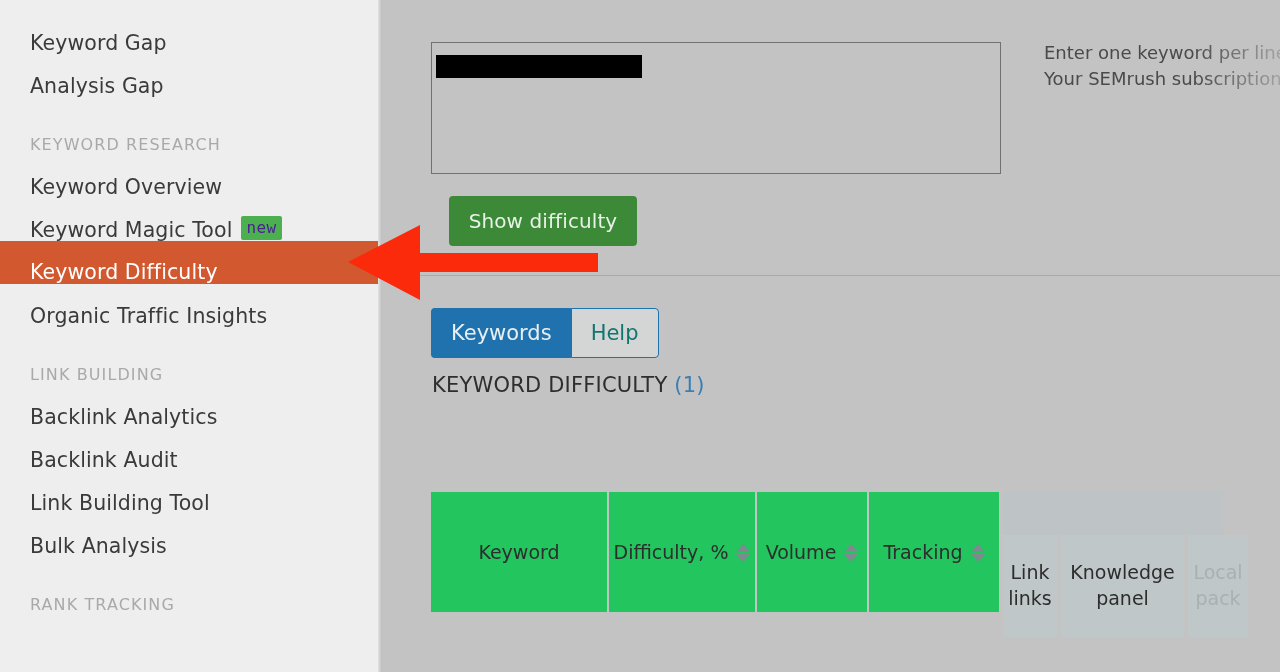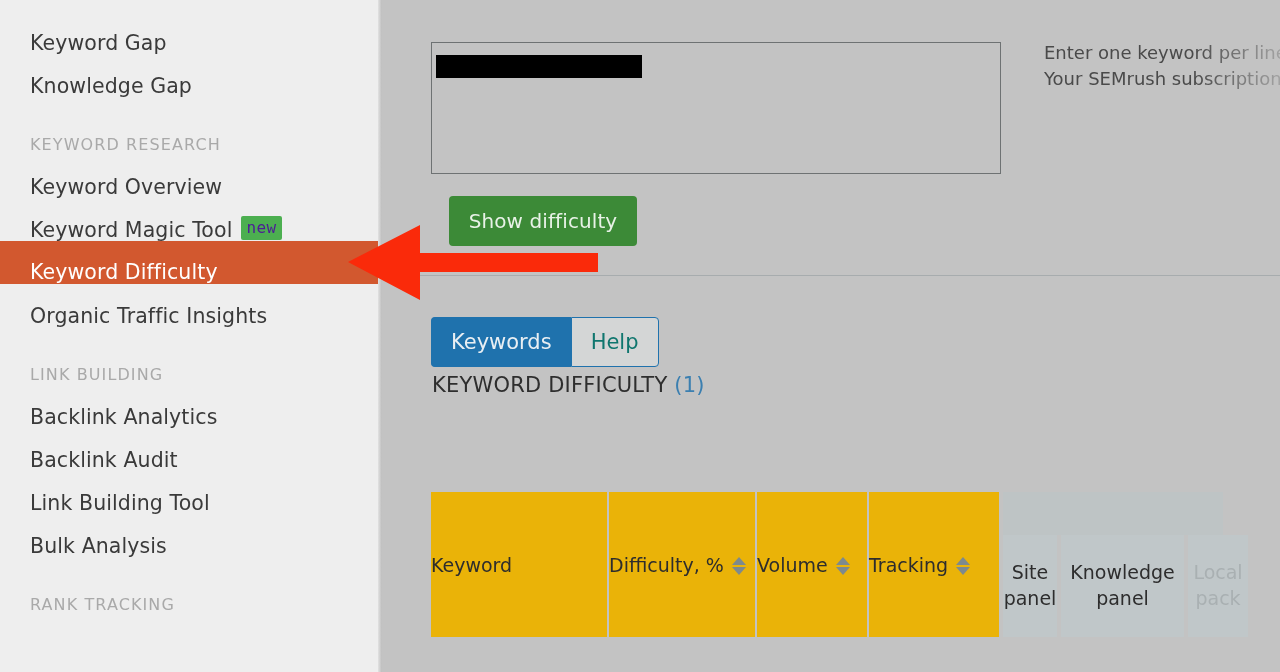"Knowledge Gap" span { text: Knowledge -> Analysis }
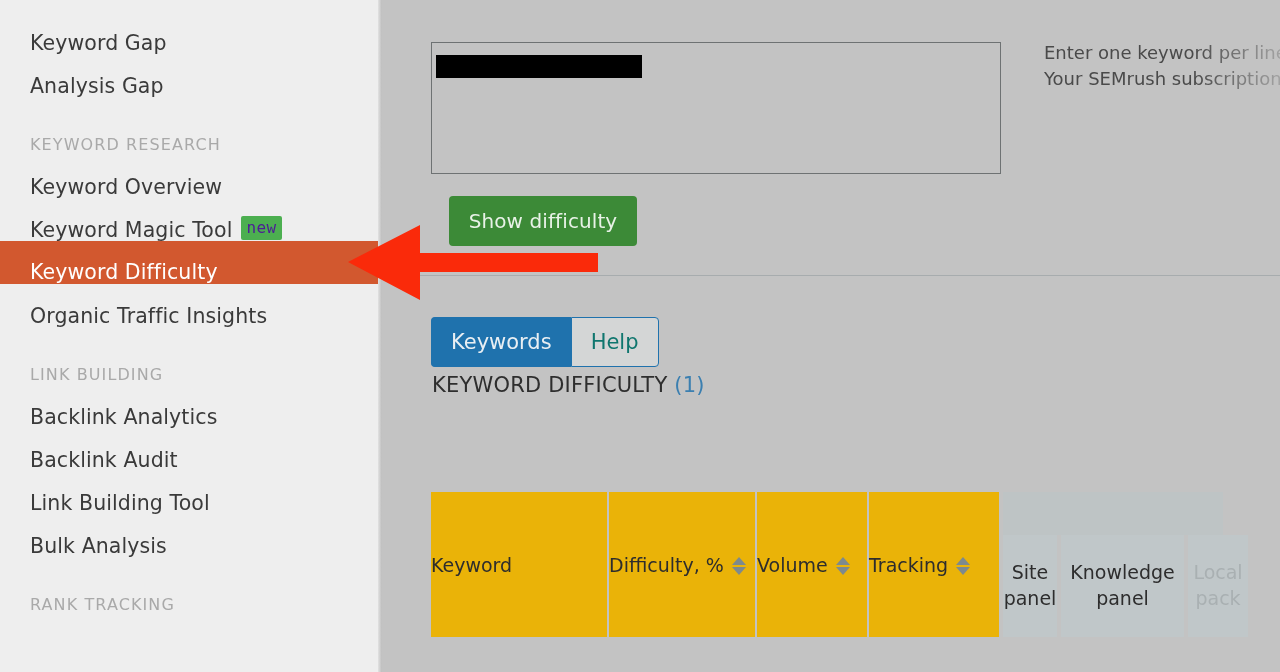"Keywords" #tabs { top: 317px -> 308px }
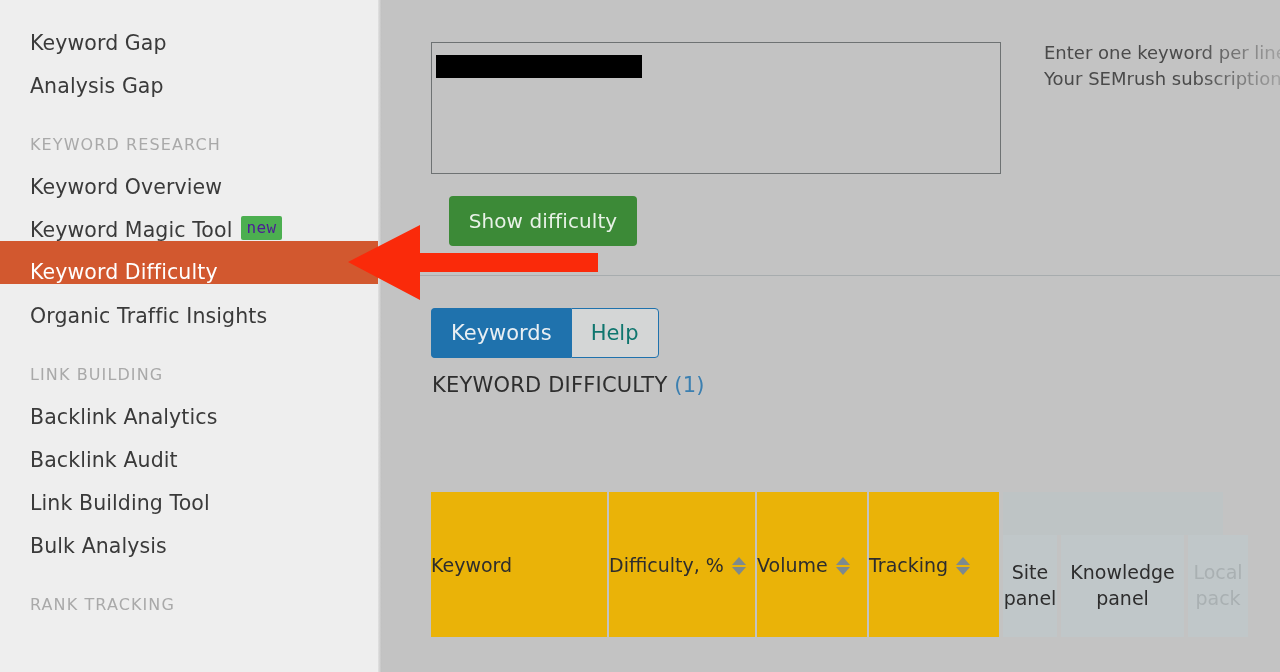"Keyword" .th { background: #eab308 -> #22c55e; height: 145px -> 120px; justify-content: none -> center }
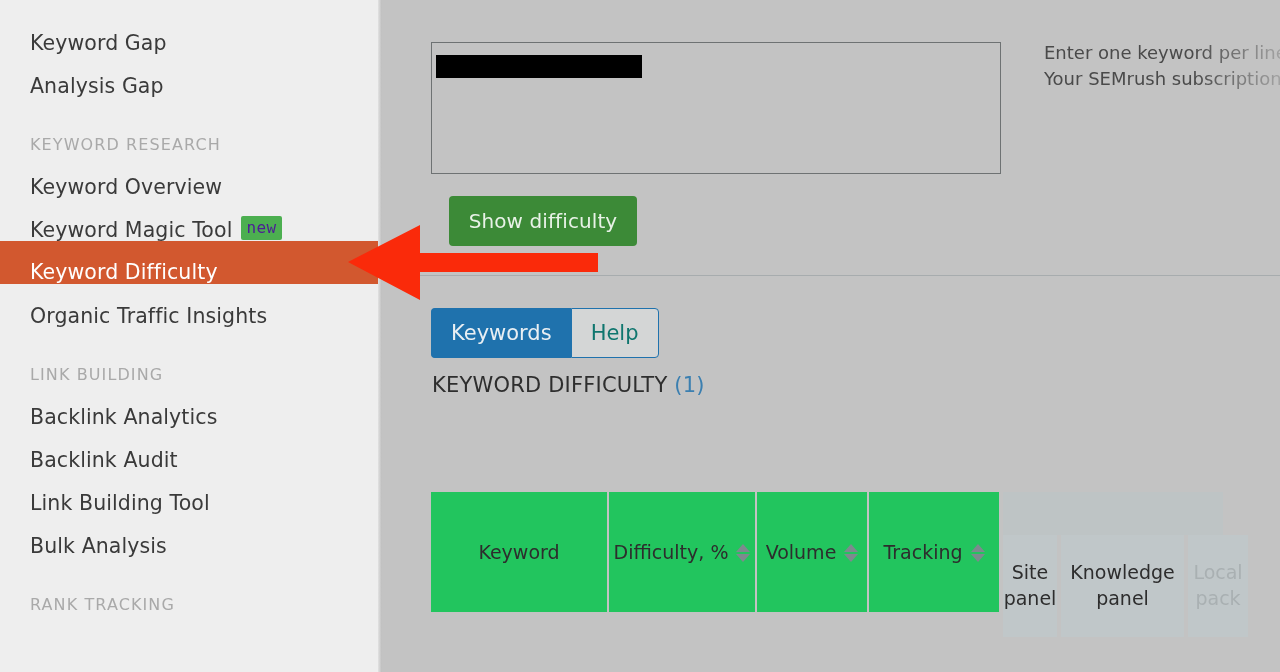"Site panel" span { text: Site panel -> Link links }
